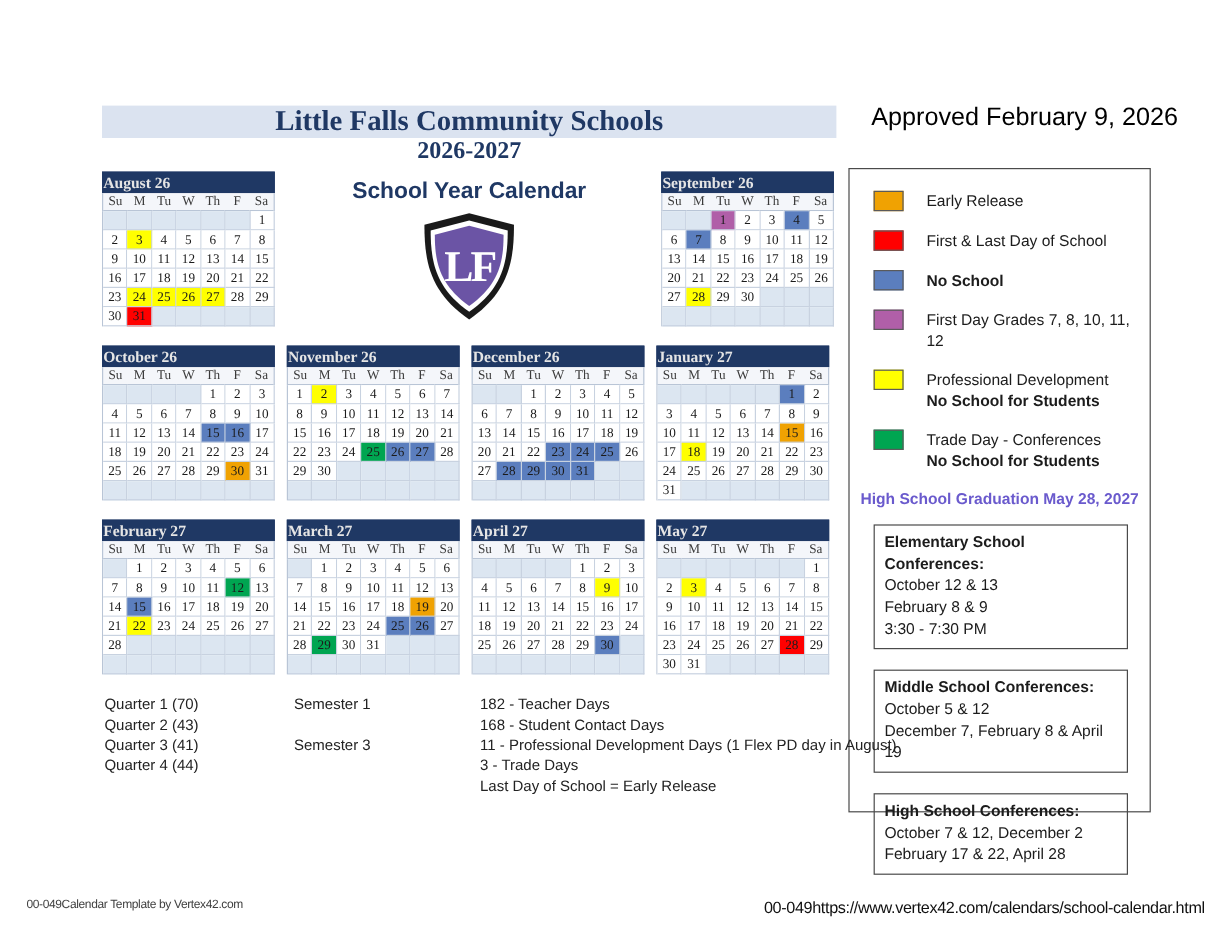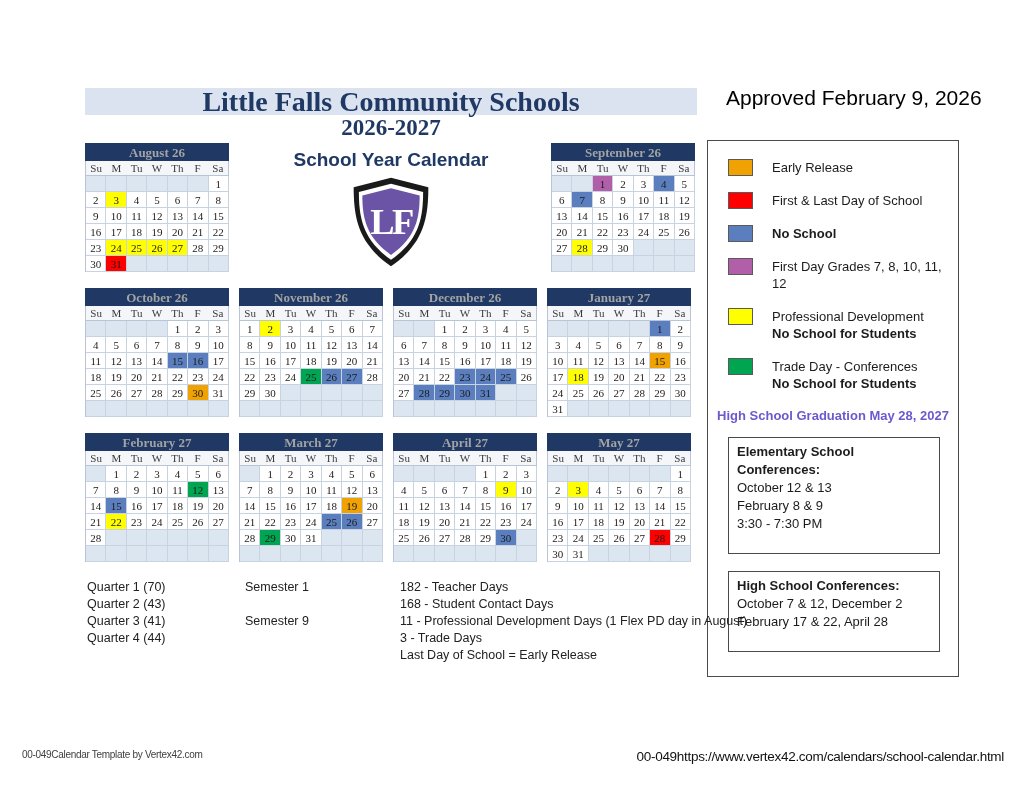"Little Falls Community Schools" .title-band { font-size: 28px -> 24px }
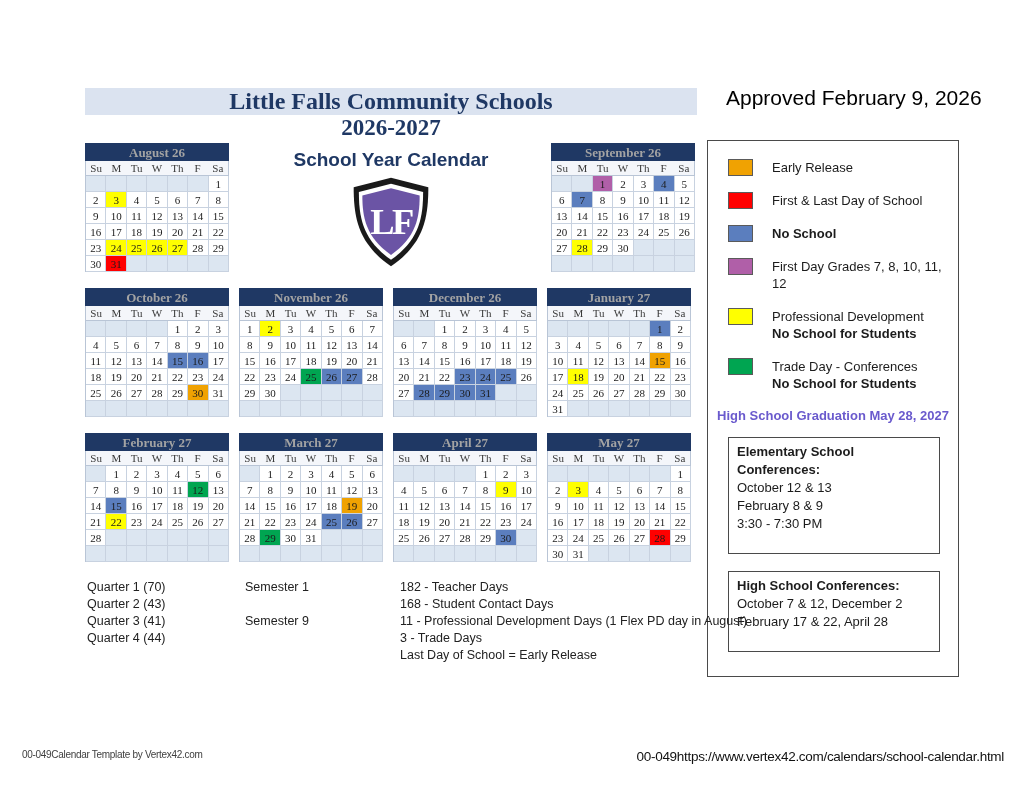"2026-2027" .year-title { font-size: 23px -> 20px }
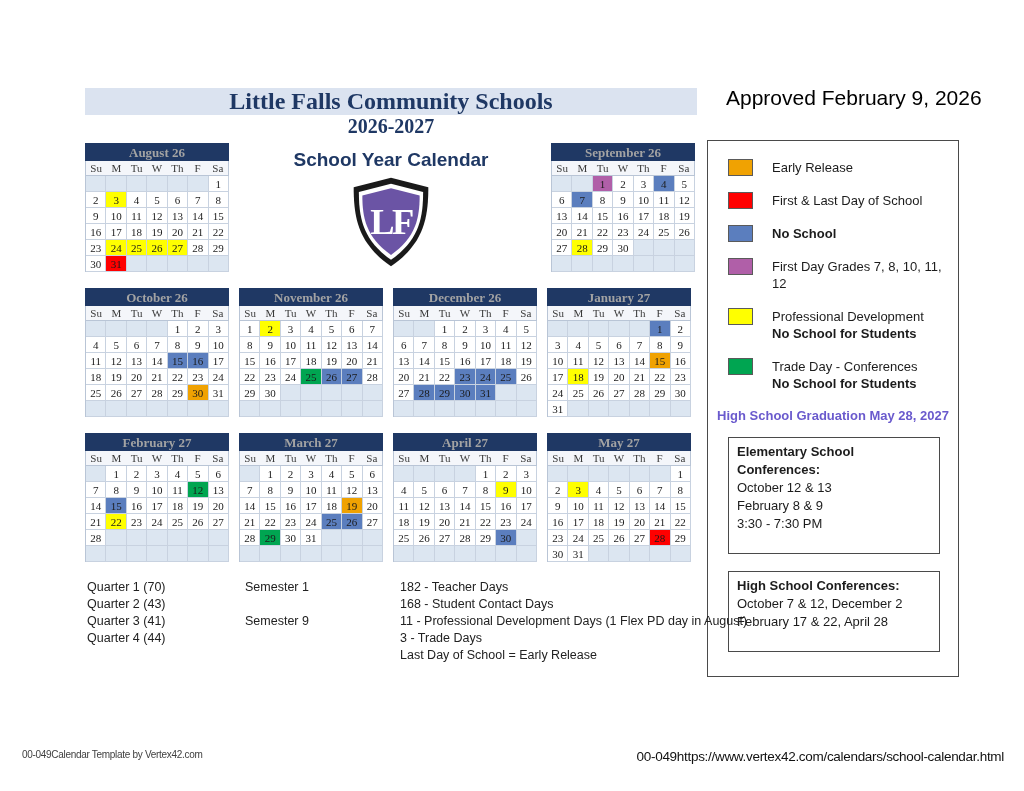"August 26" .month-title { color: #a3a3a3 -> #e5e5e5; text-align: center -> left }
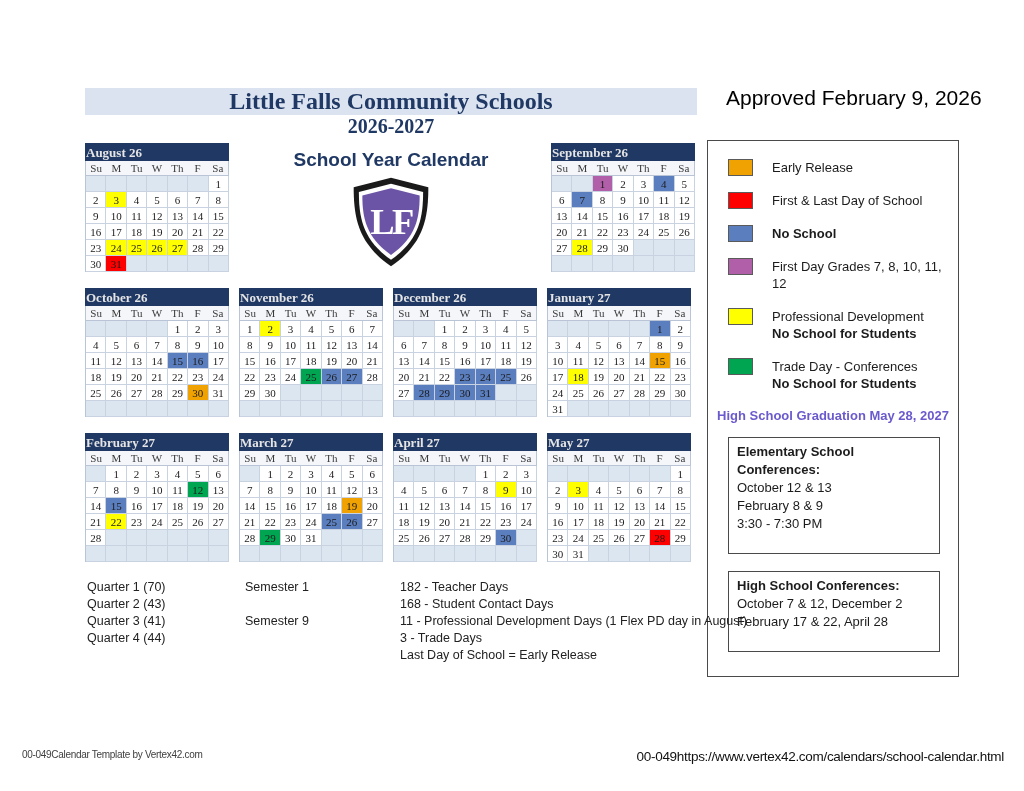"Elementary School Conferences:" .conf-box { padding: 5px 8px 20px 8px -> 5px 8px 7px 8px }
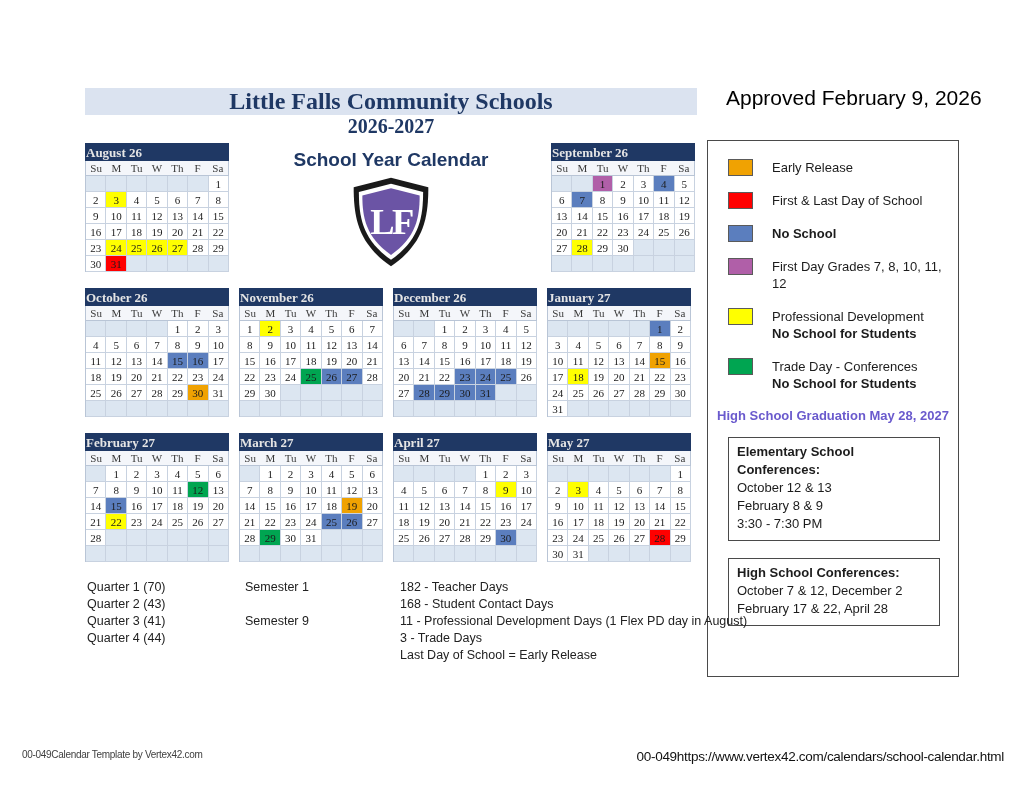"Middle School Conferences:" div.conf-box { html: none -> <div> <div>Middle School Conferences:</div> <div>October 5 &amp; 12</div> <div>December 7, February 8 &amp; April 19</div> </div> }
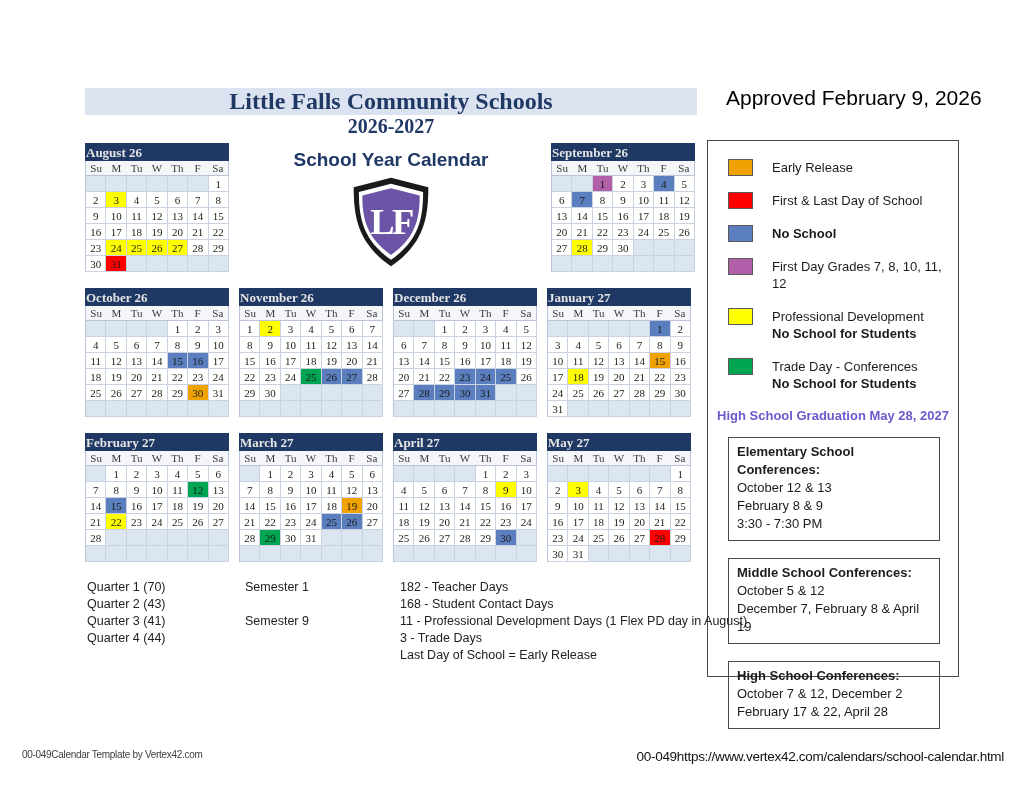"Semester 9" div { text: 9 -> 3 }
